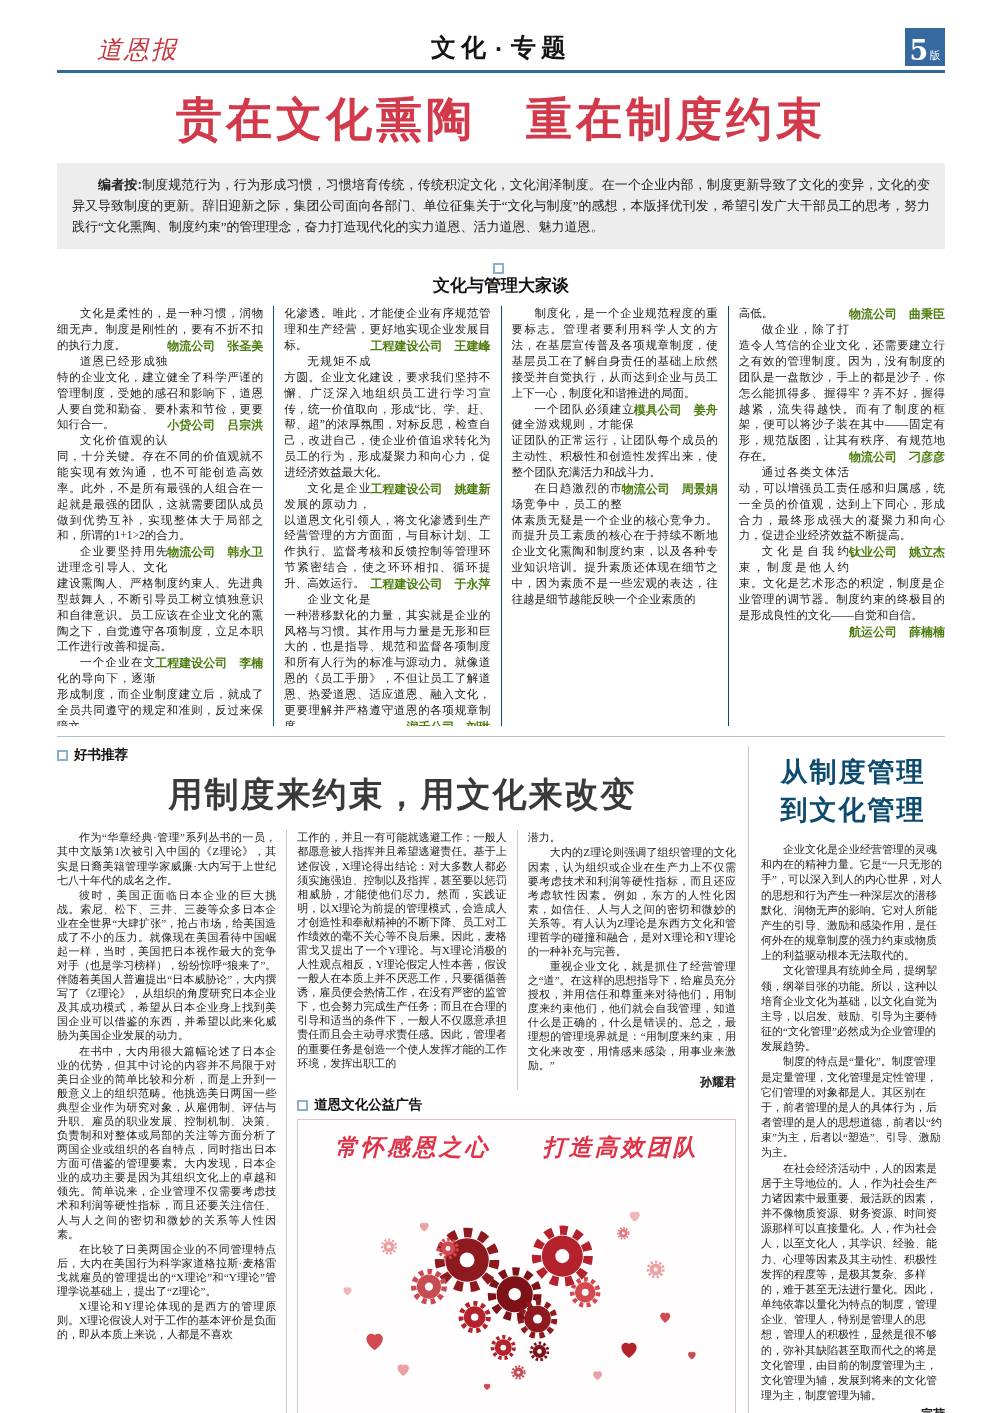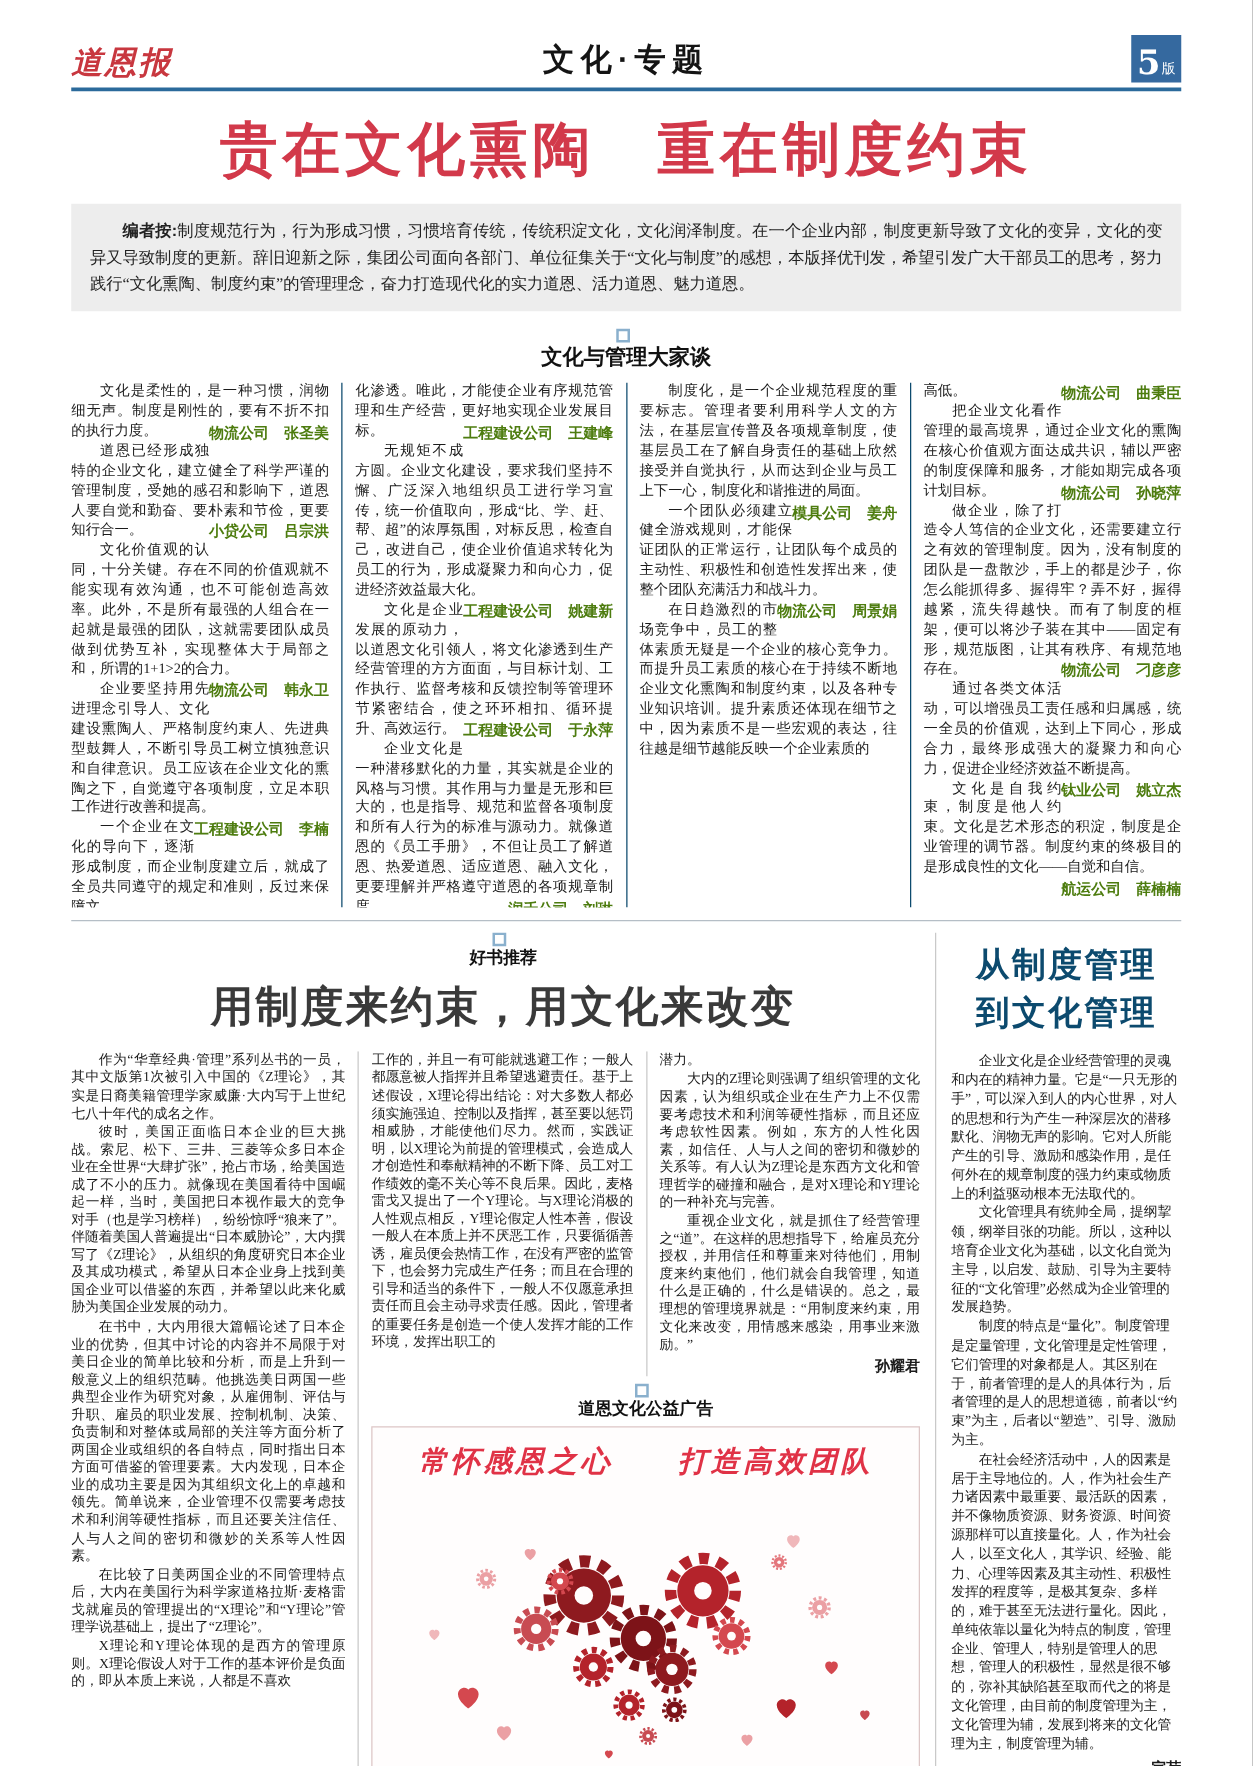"道恩报" .masthead { font-weight: bold -> normal; margin-left: none -> 40px }
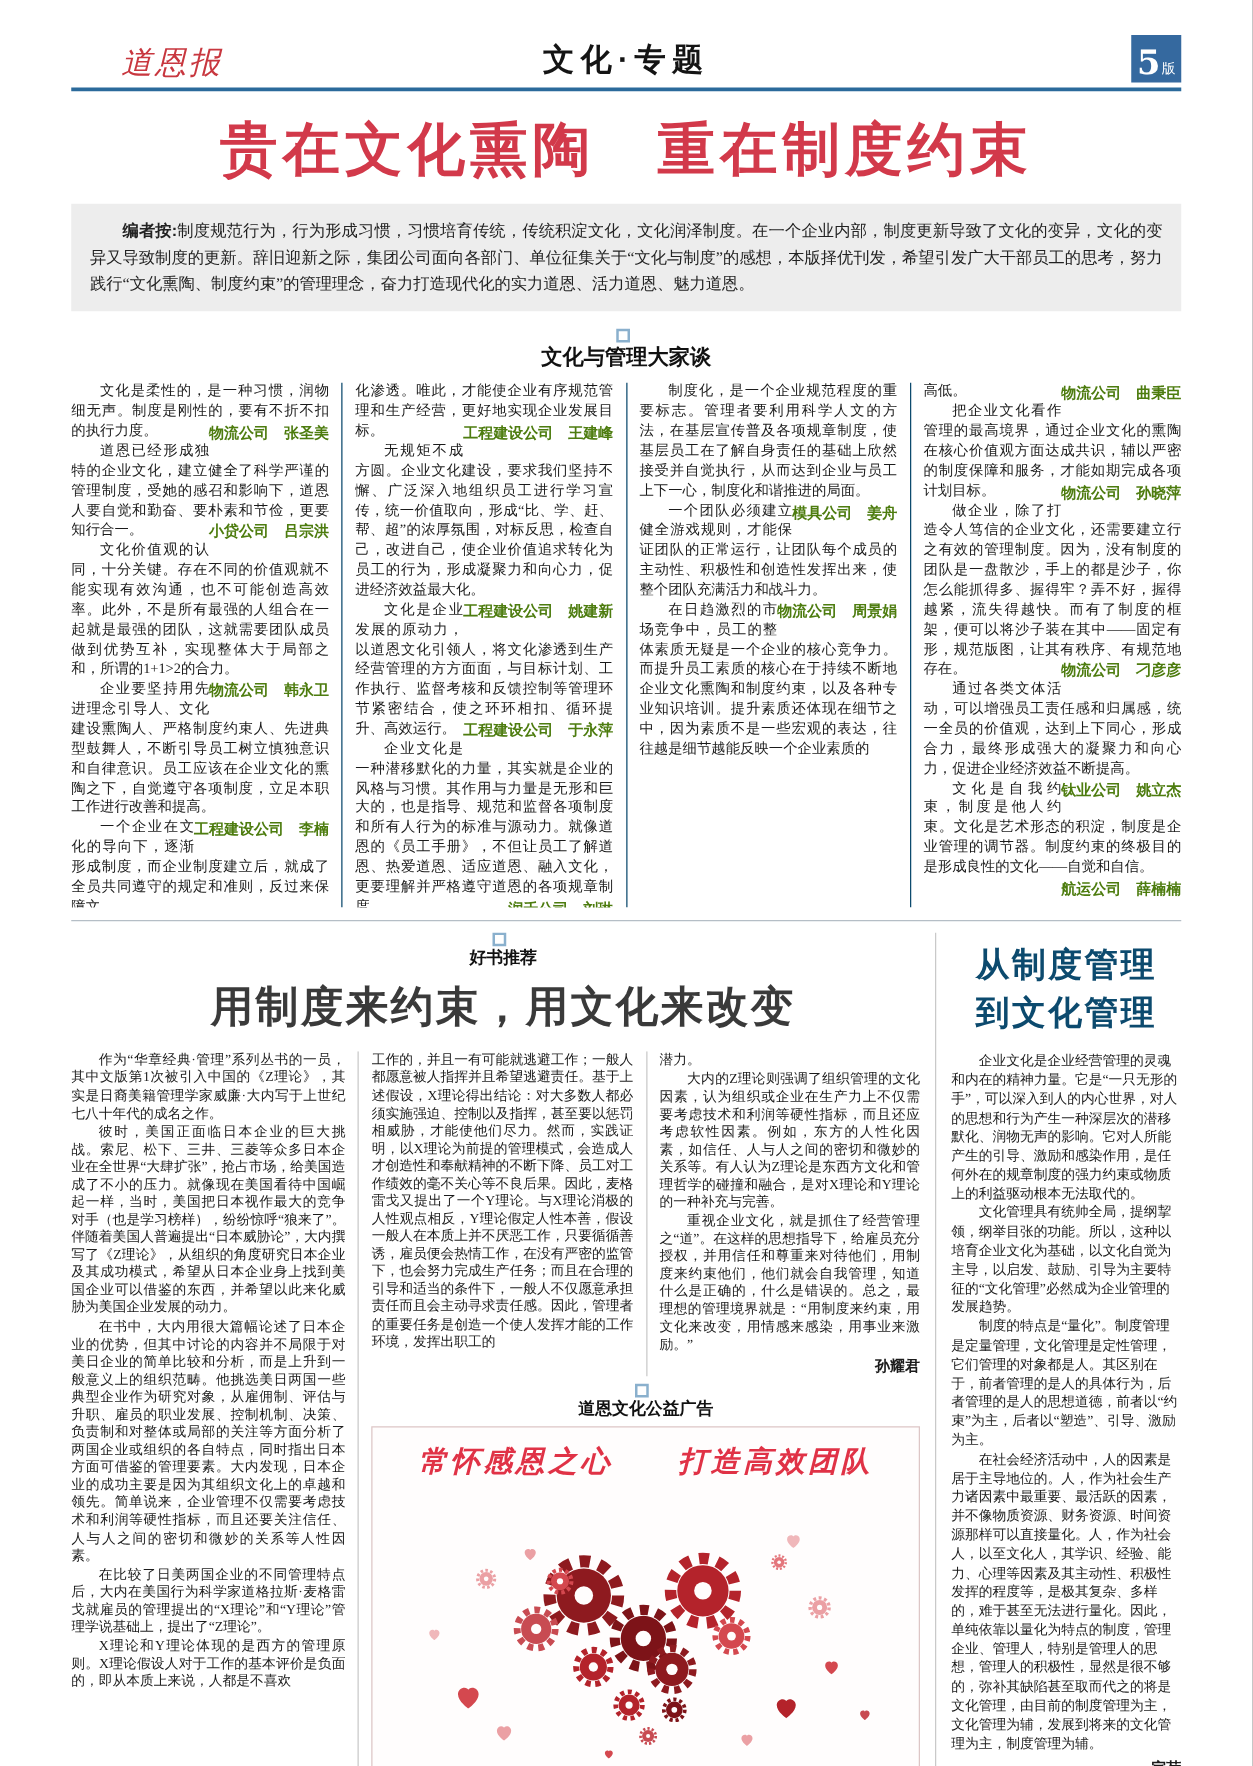"文化·专题" .section-title { font-family: Liberation Sans, sans-serif -> Liberation Mono, monospace }
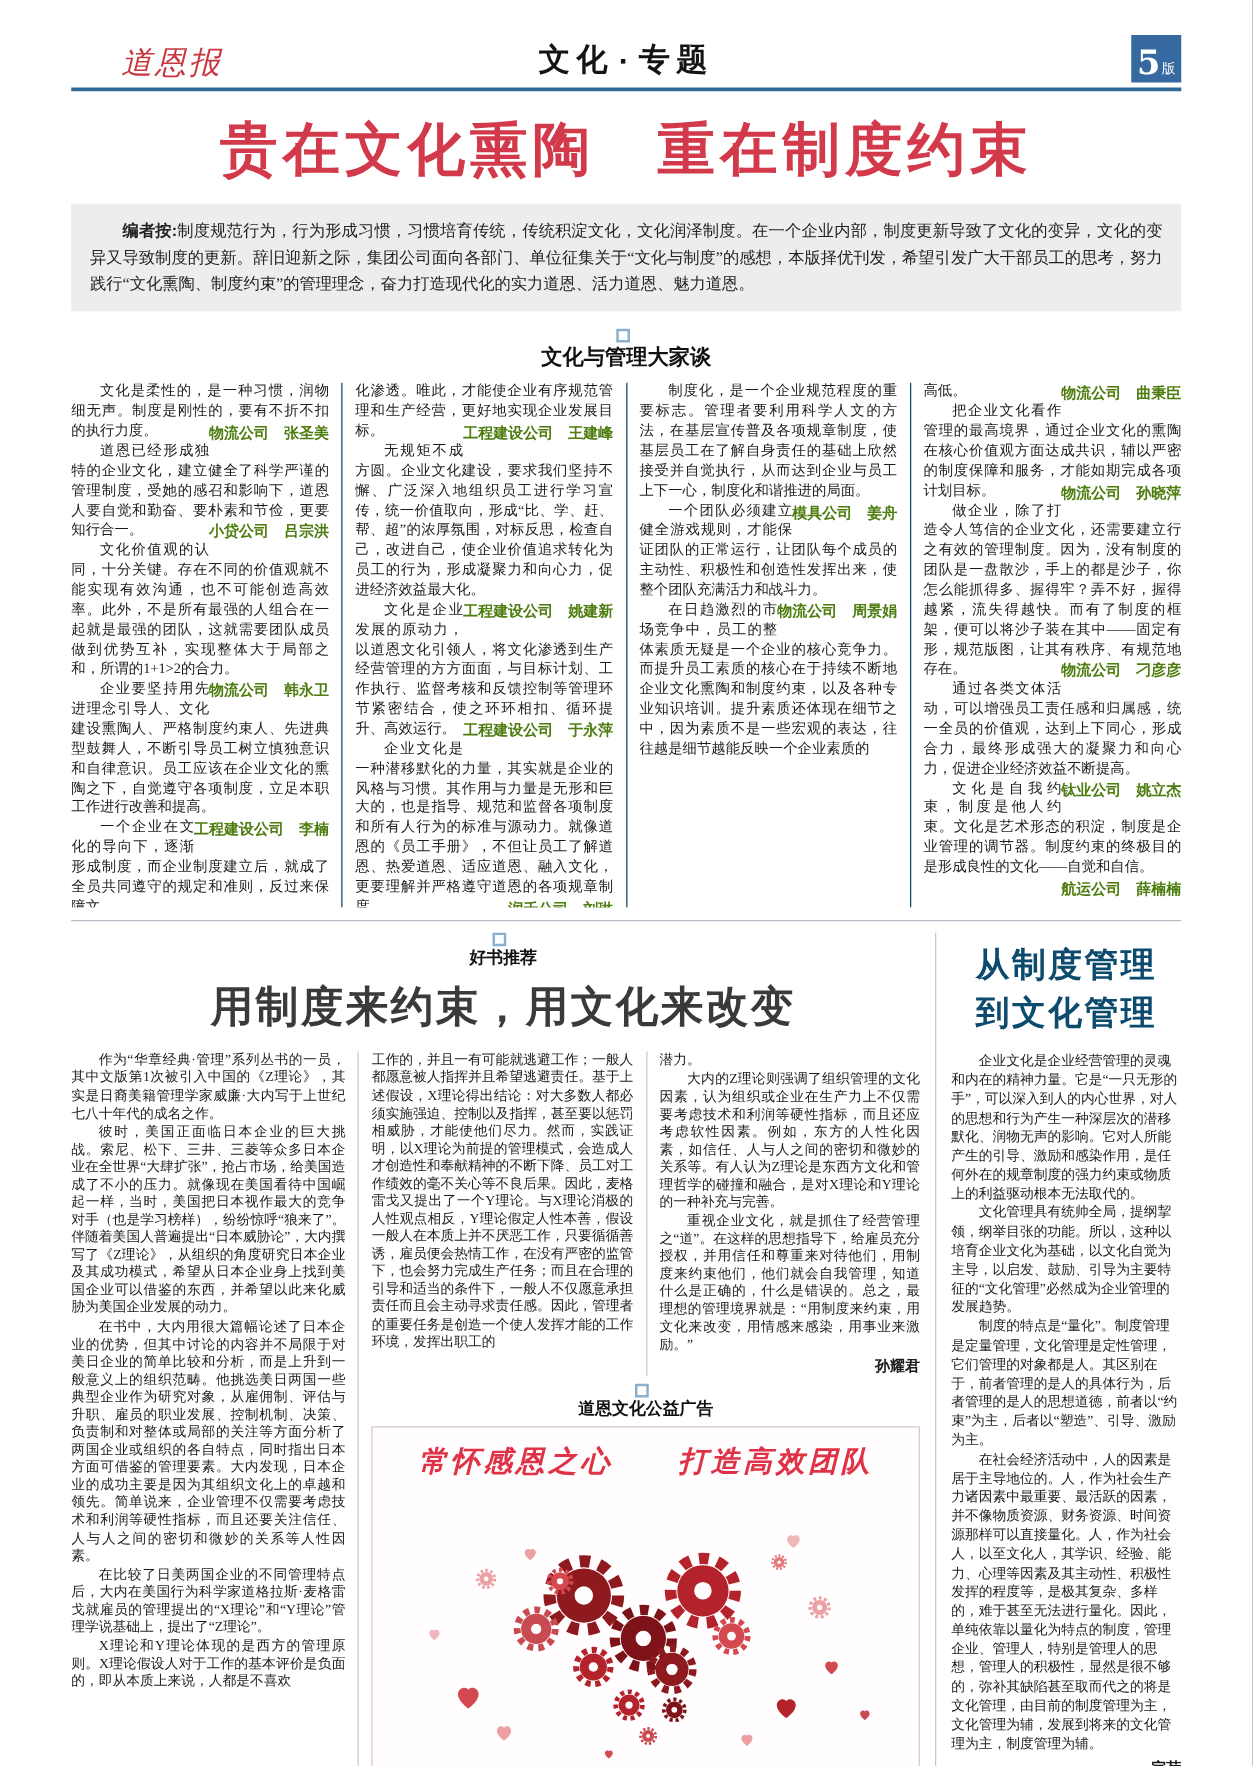"把企业文化看作管理的最高境界，通过企业文化的熏陶在核心价值观方面达成共识，辅以严" p.body-p { html: <p>把企业文化看作管理的最高境界，通过企业文化的熏陶在核心价值观方面达成共识，辅以严密的制度保障和服务，才能如期完成各项计划目标。<span>物流公司 孙晓萍</span></p> -> none }
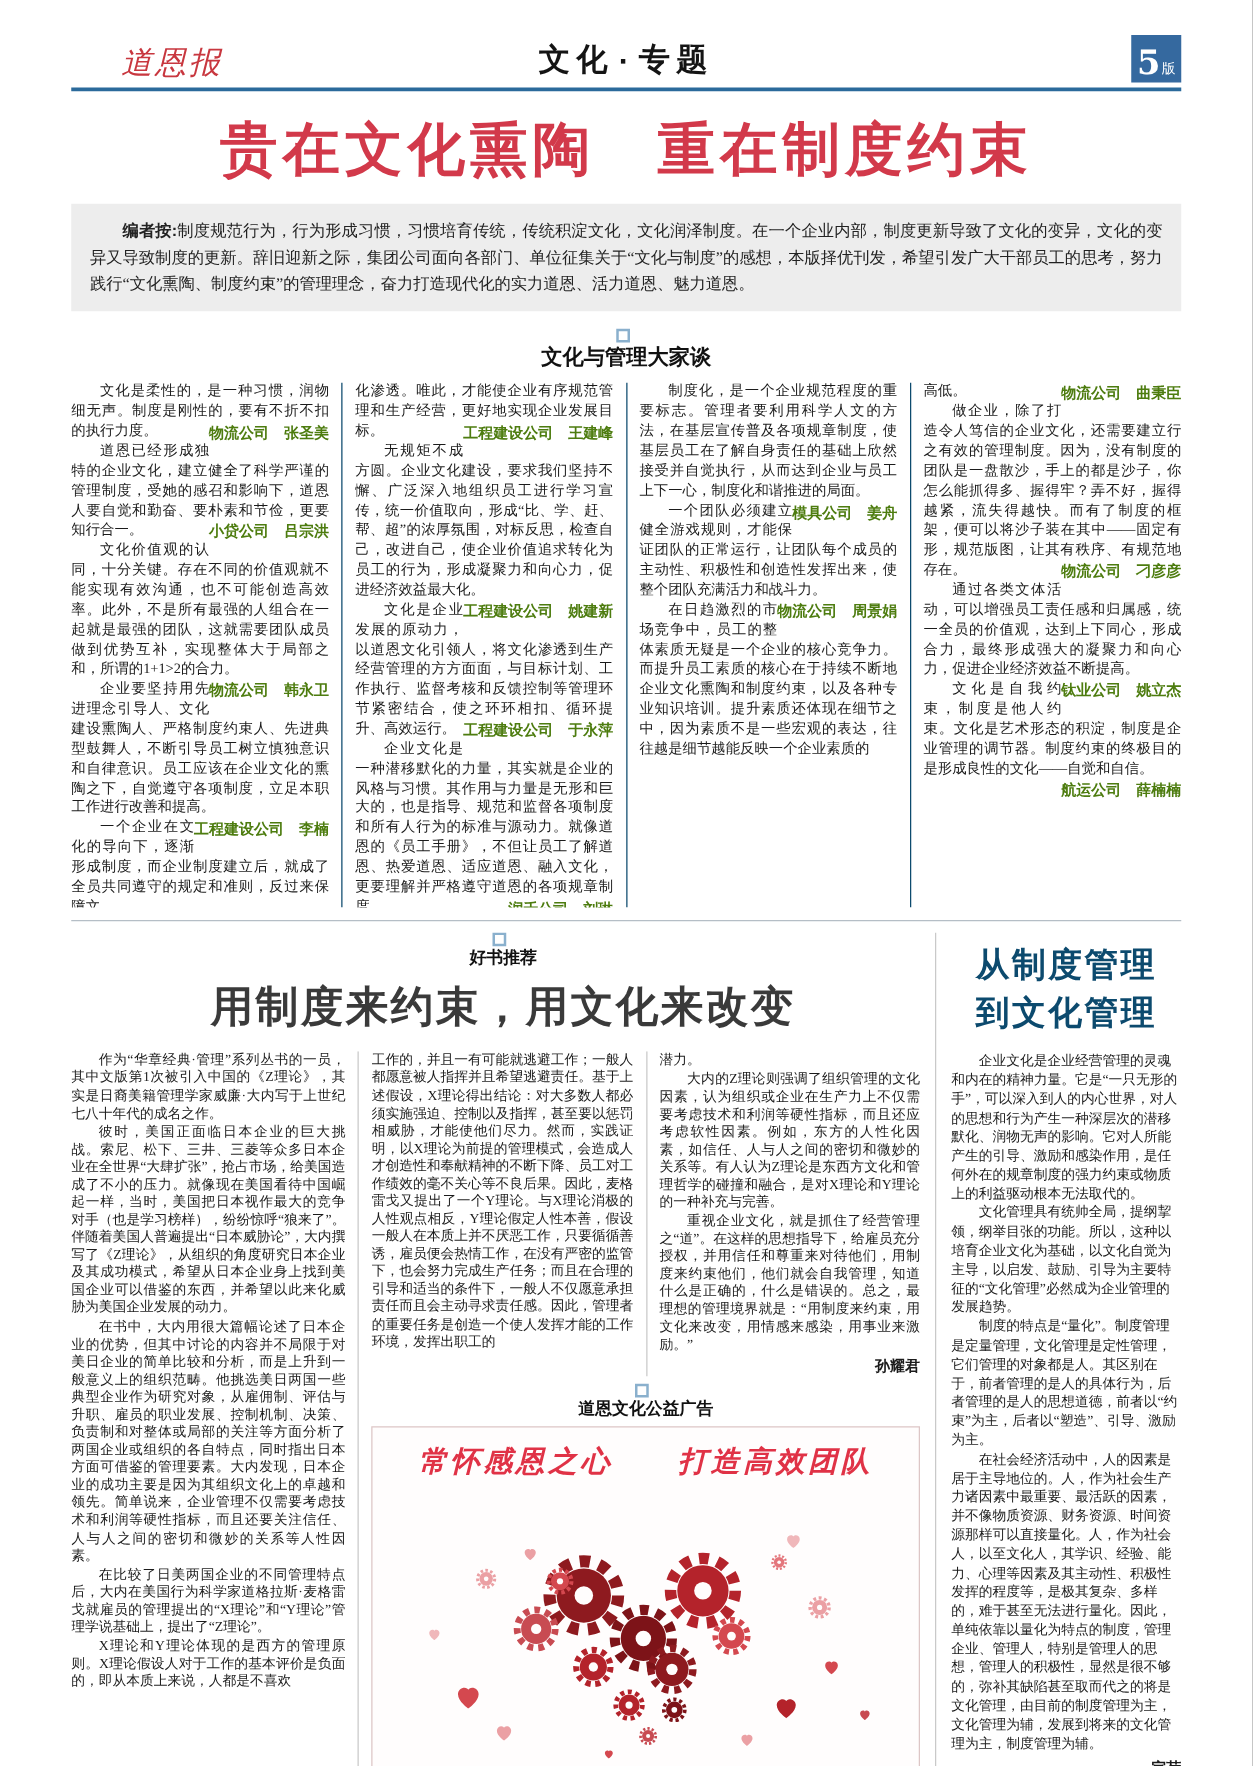"好书推荐" .sec-head.small { flex-direction: column -> none }
